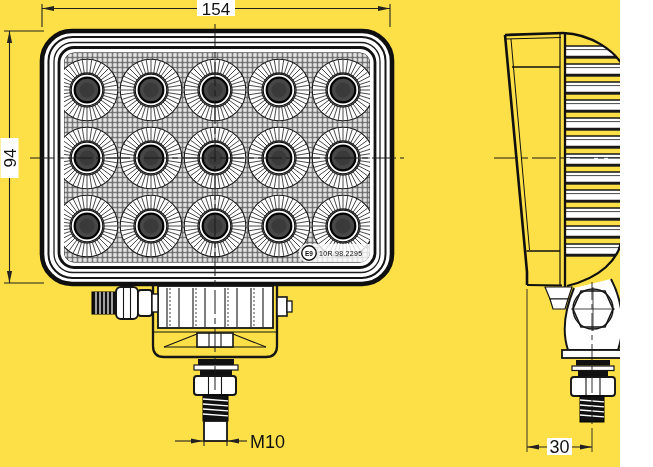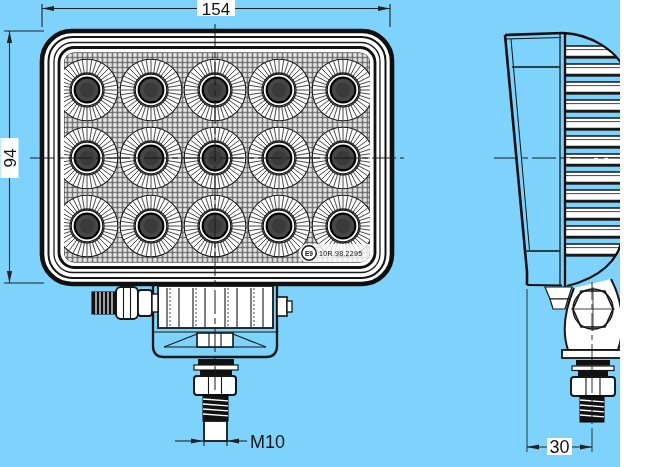"154" .canvas { background: #7dd3fc -> #fde047 }
